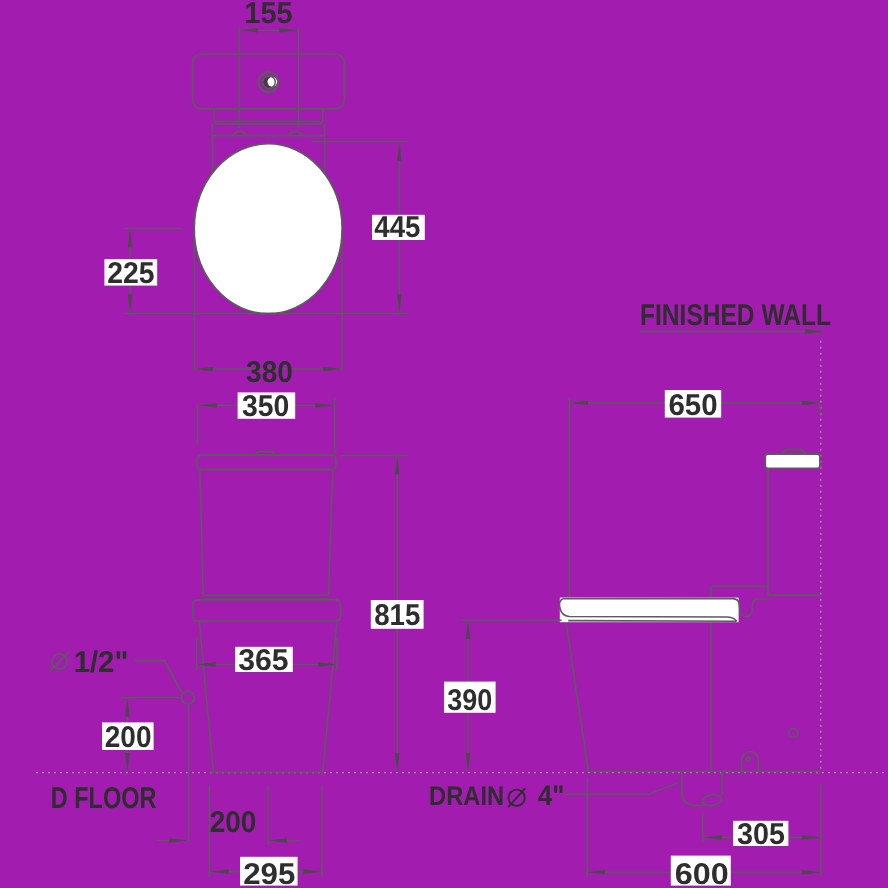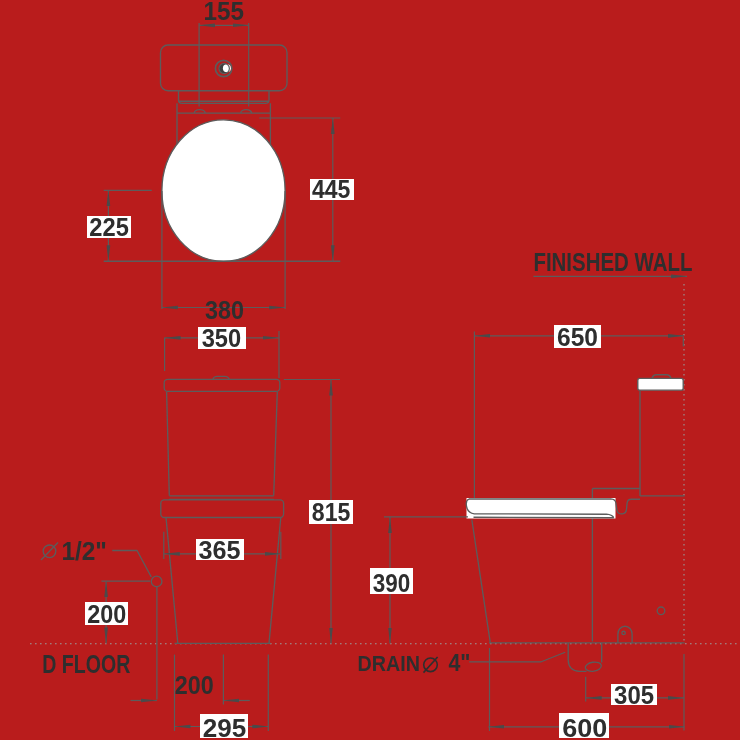"155" .page { background: #b91c1c -> #a21caf }
